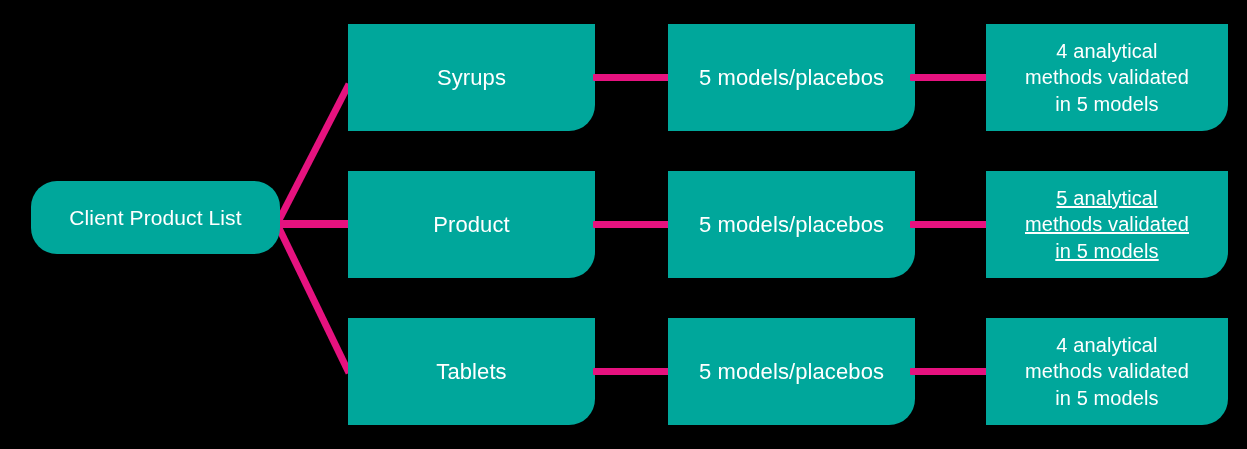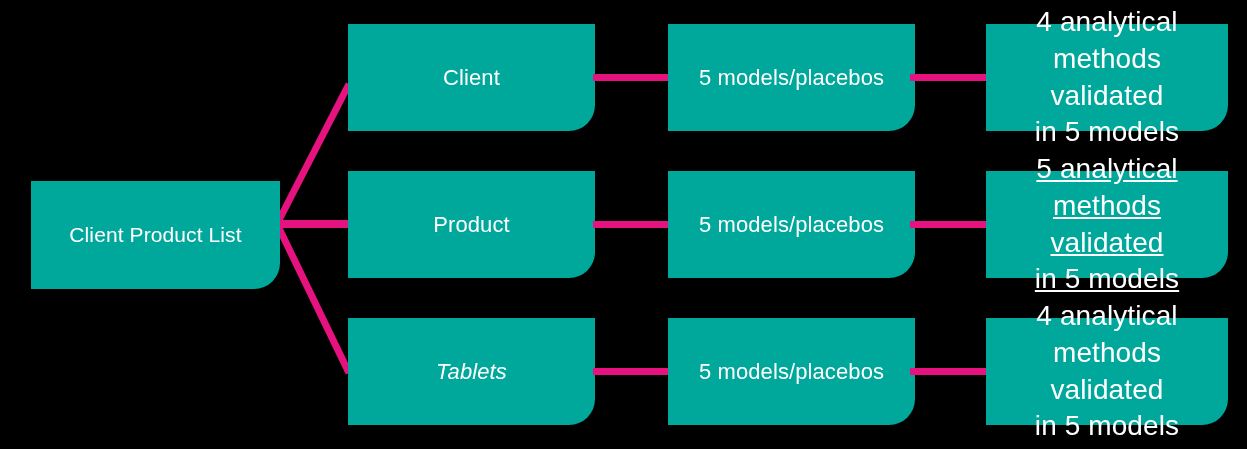"4 analytical" .node.leaf { font-size: 28px -> 20px }
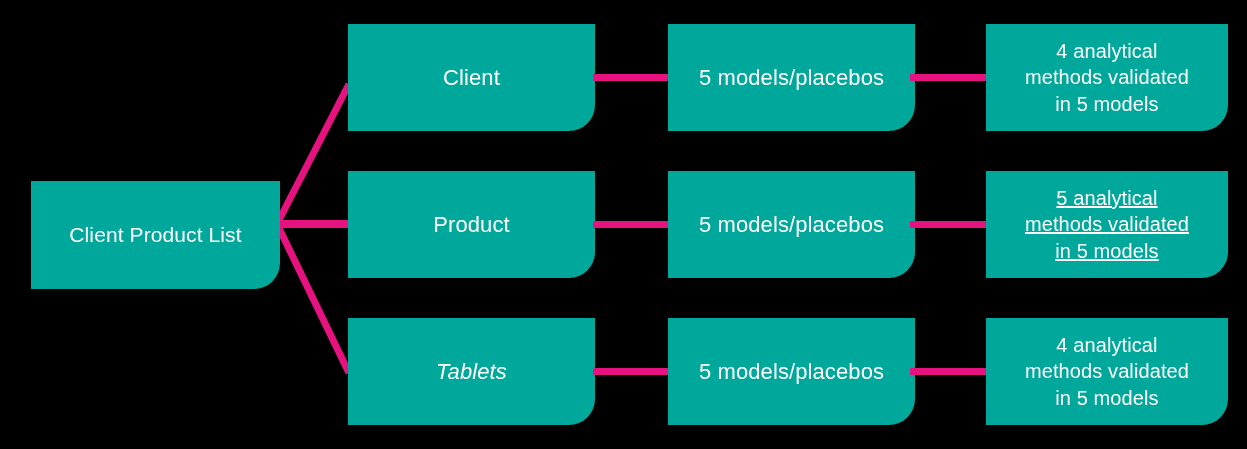"Client" div.node { text: Client -> Syrups }
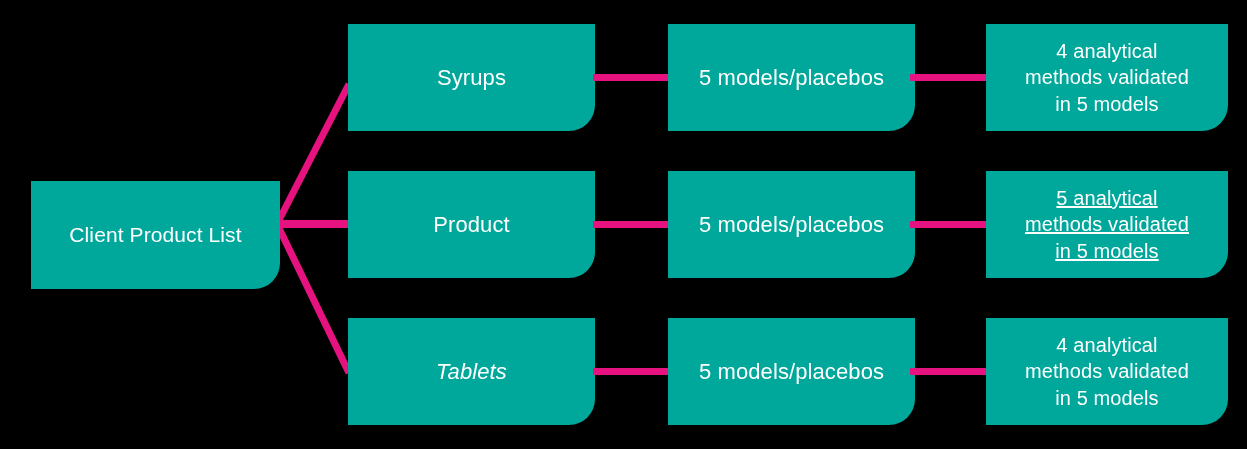"Client Product List" div.node { border-radius: none -> 26px; height: 108px -> 73px }
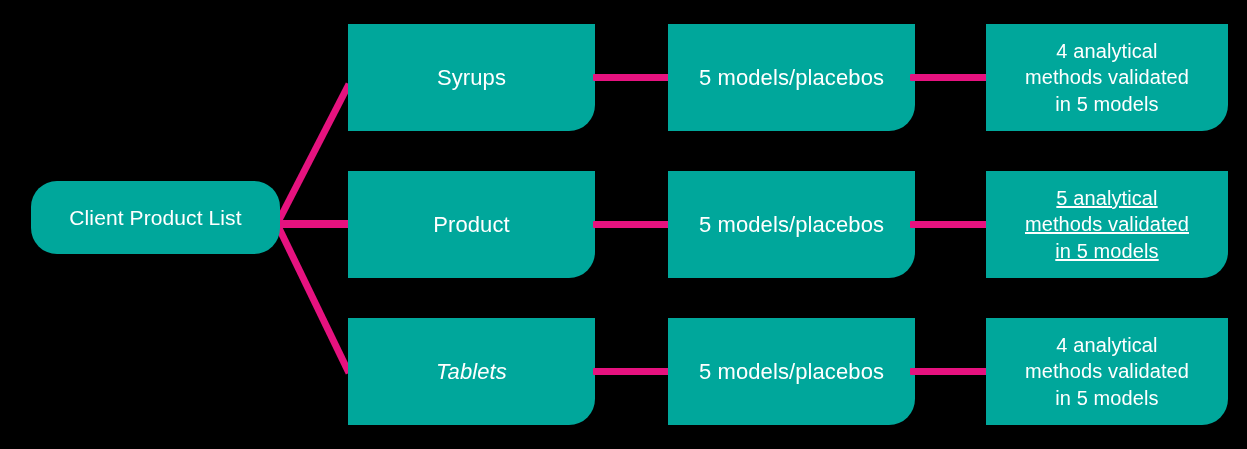"Tablets" div.node { font-style: italic -> none }
